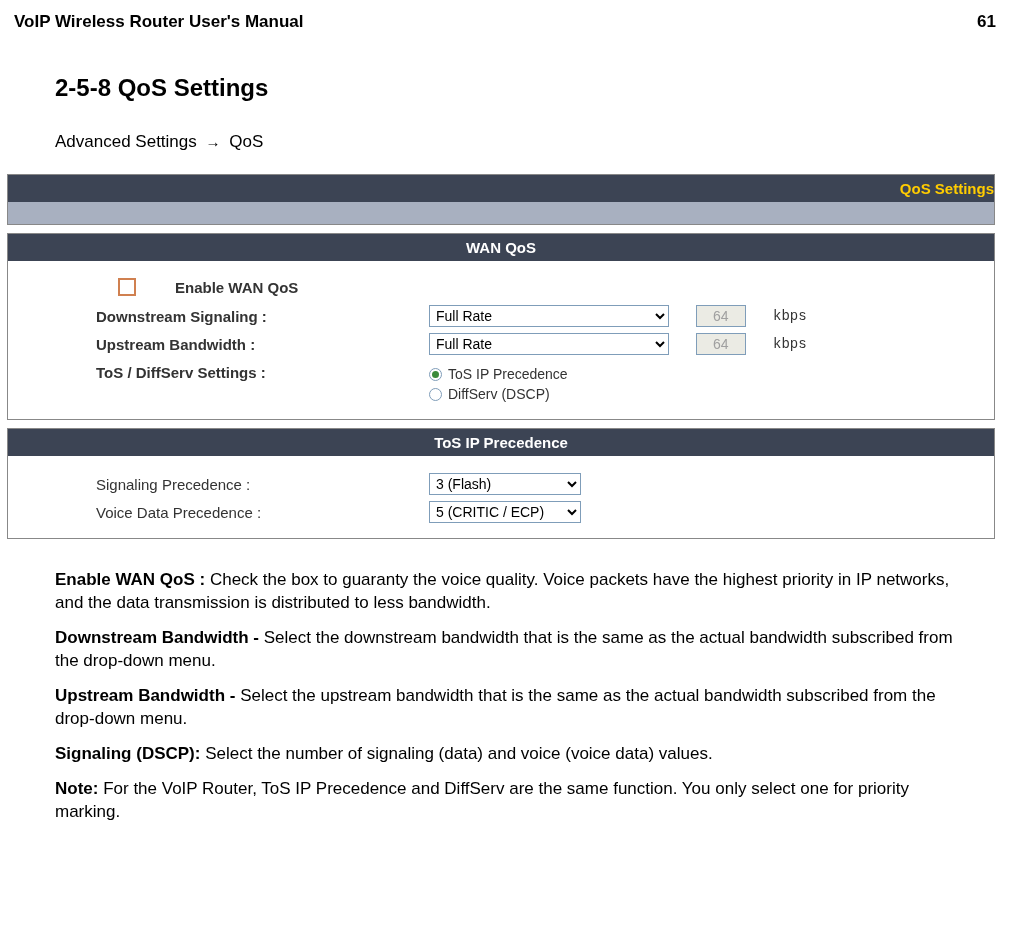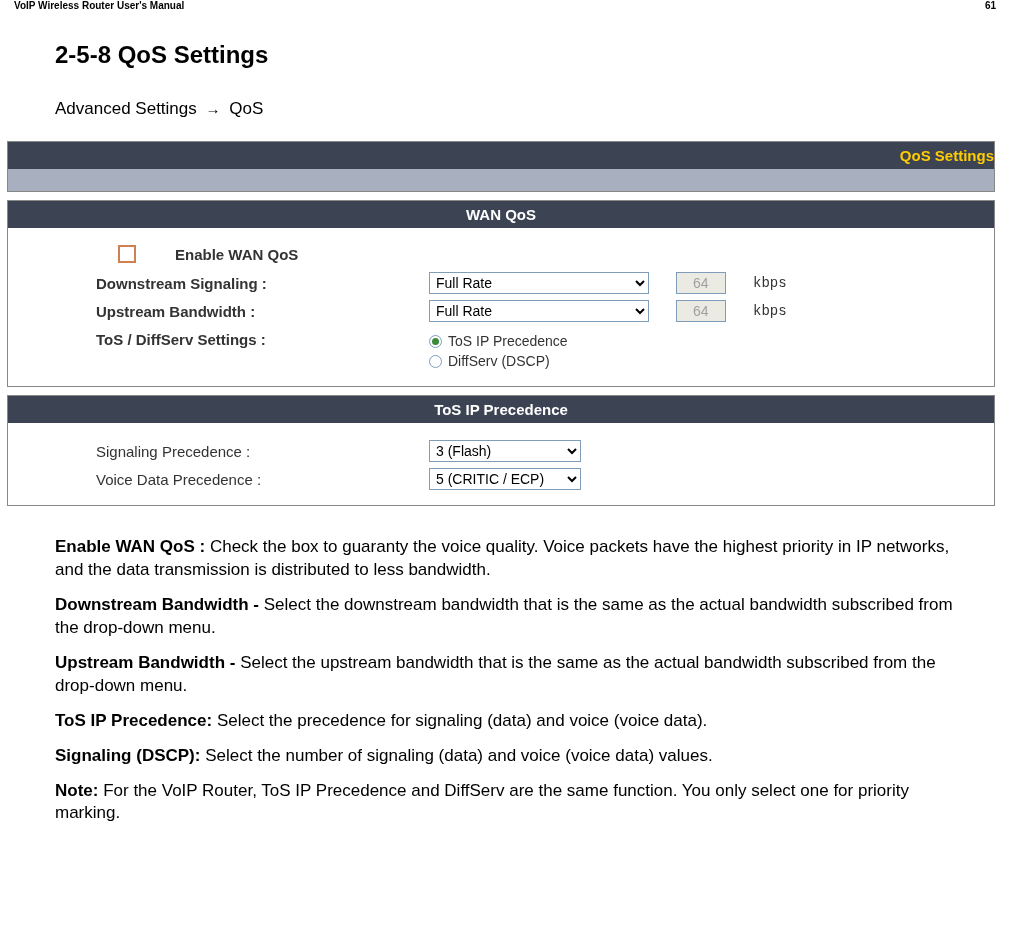"VoIP Wireless Router User's Manual" .header { font-size: 10px -> 17px; padding: 0 14px -> 12px 14px }
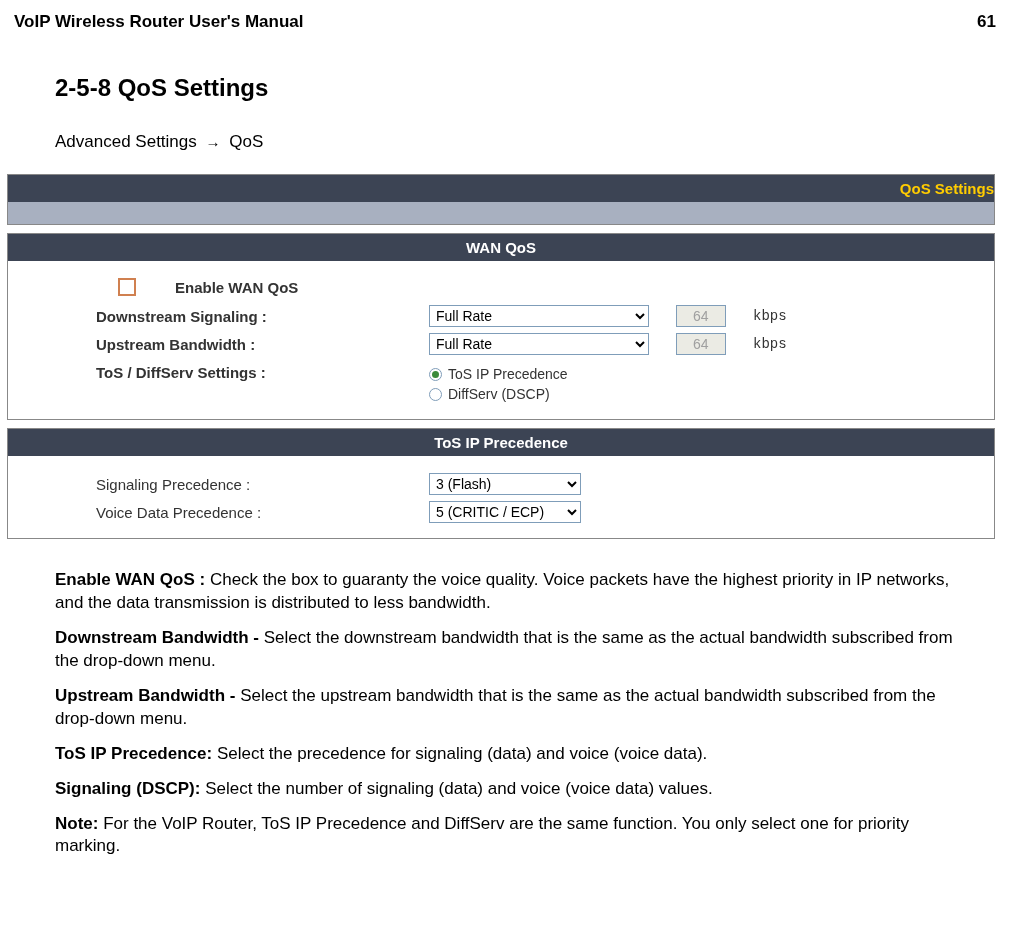"Full Rate" .select-wide { width: 220px -> 240px }
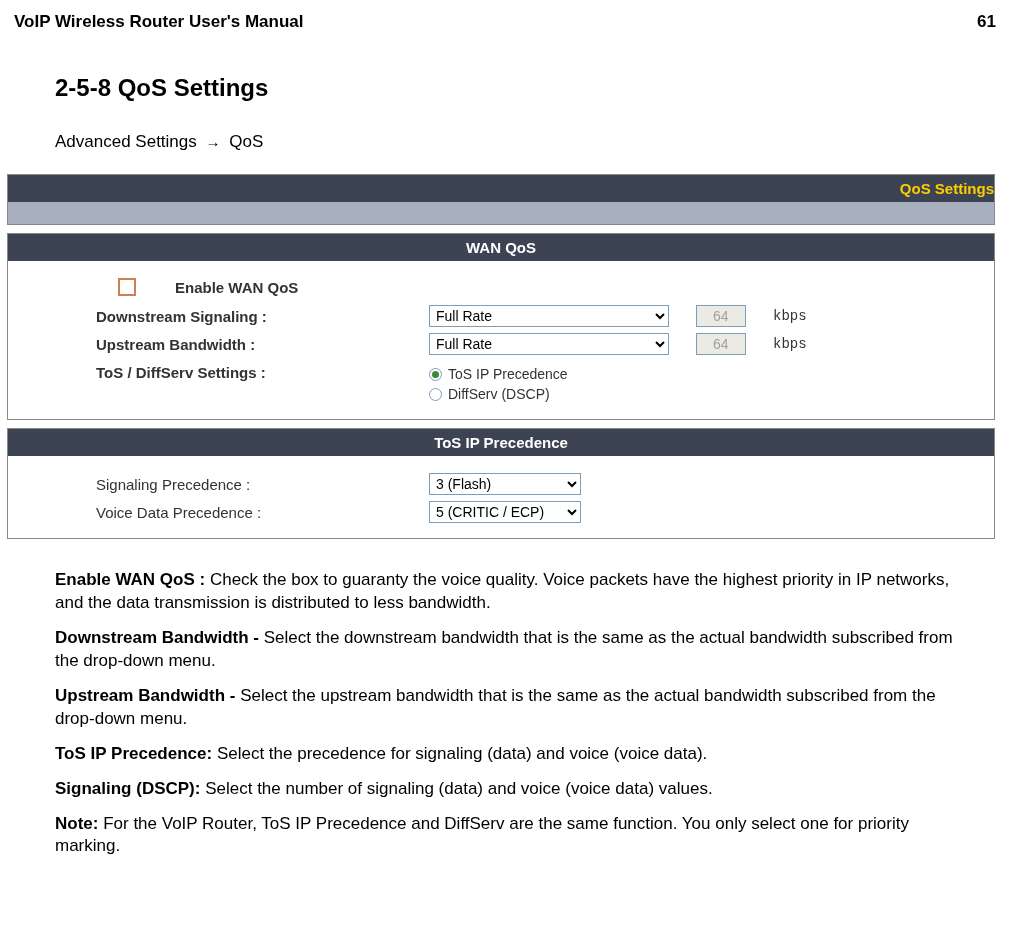"ToS IP Precedence: Select the" p.desc-para { html: <p> <b>ToS IP Precedence: </b><span>Select the precedence for signaling (data) and voice (voice data).</span> </p> -> none }
